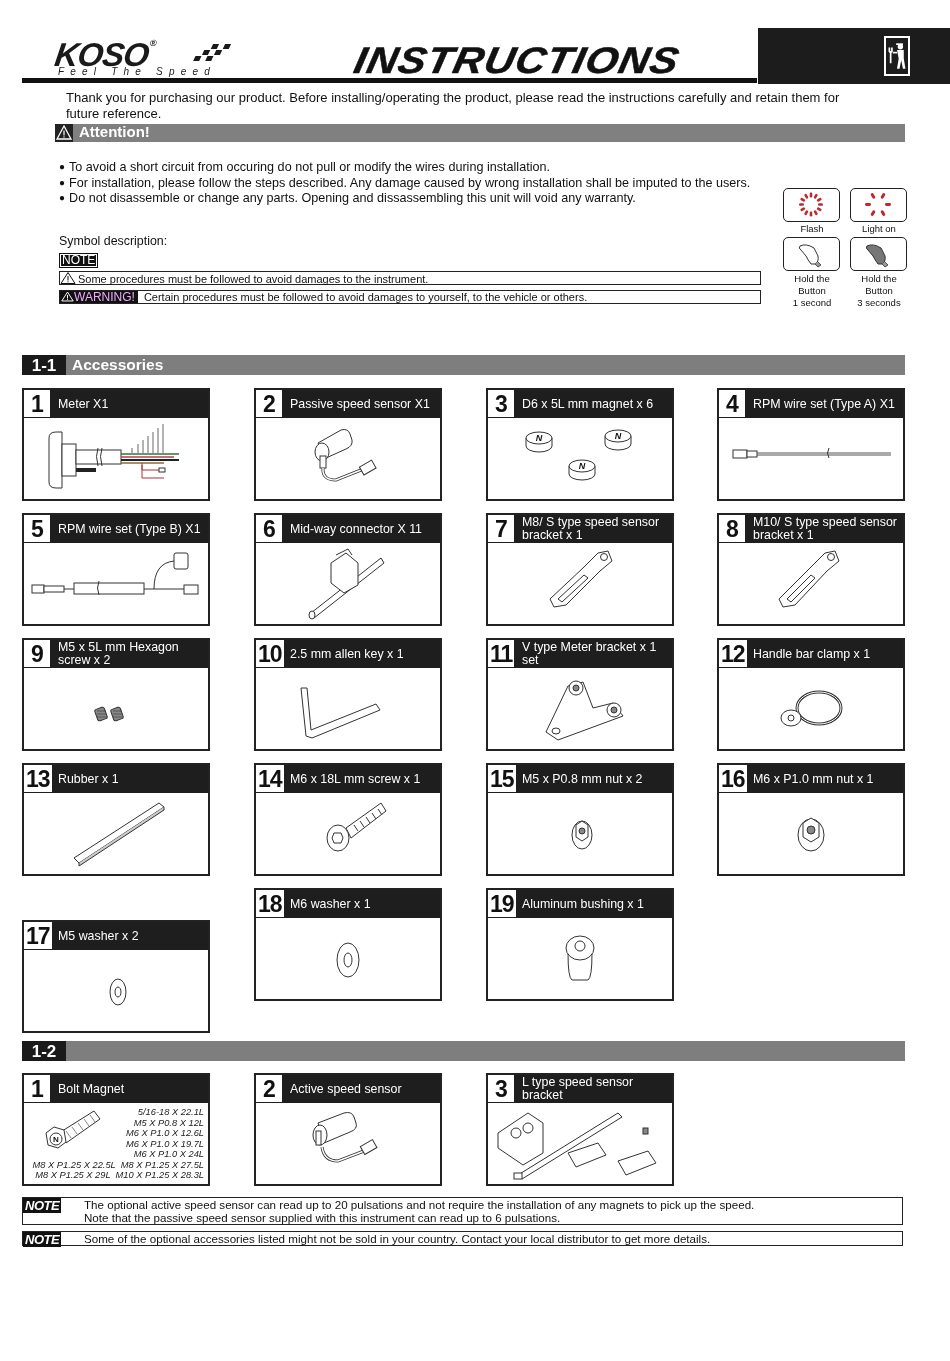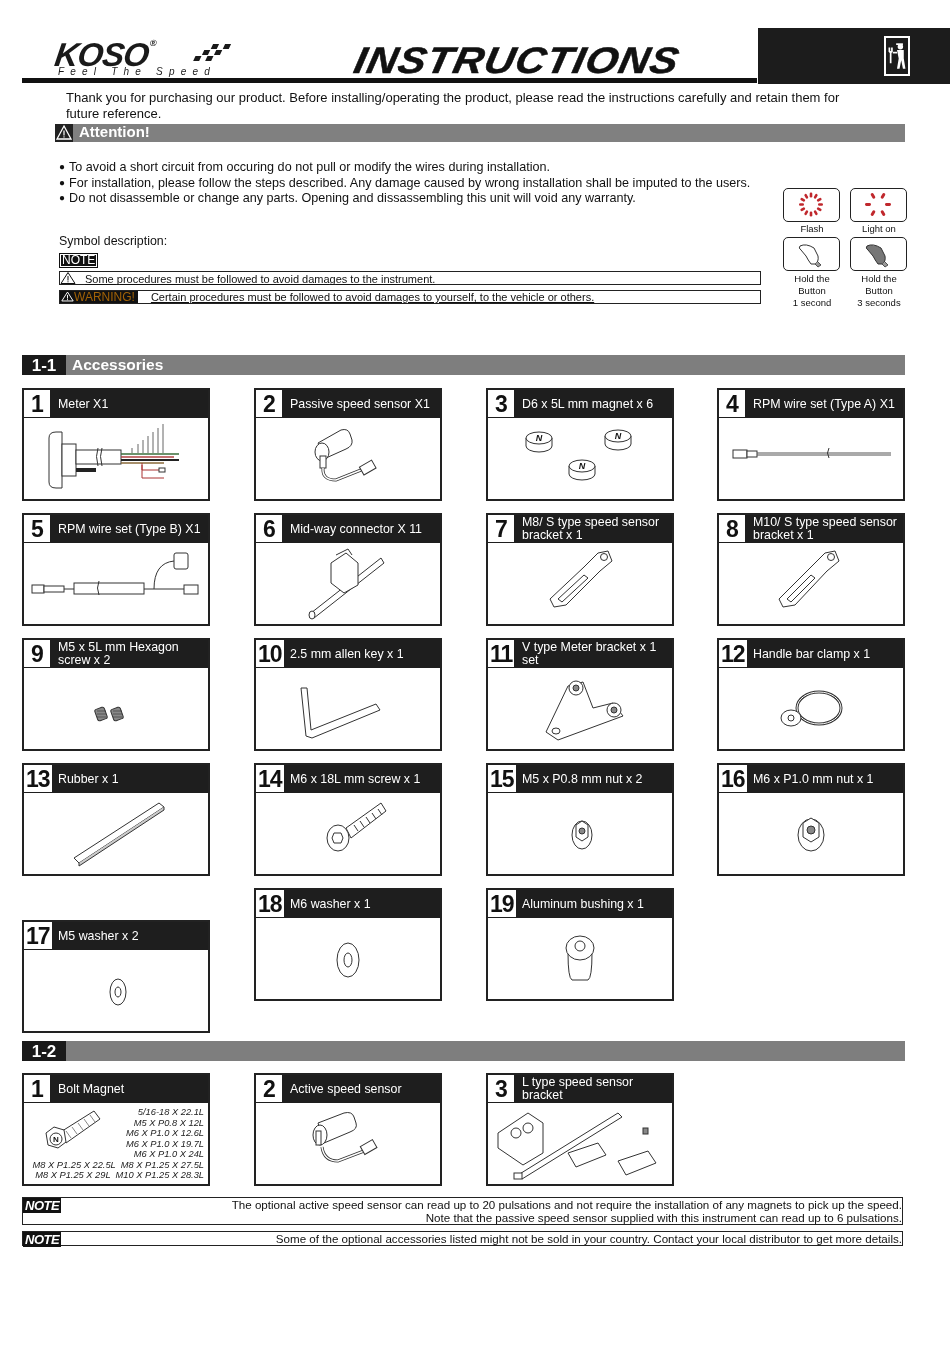"Some procedures must be followed" .row-box .t { margin-left: 9px -> 2px; text-decoration: underline -> none }
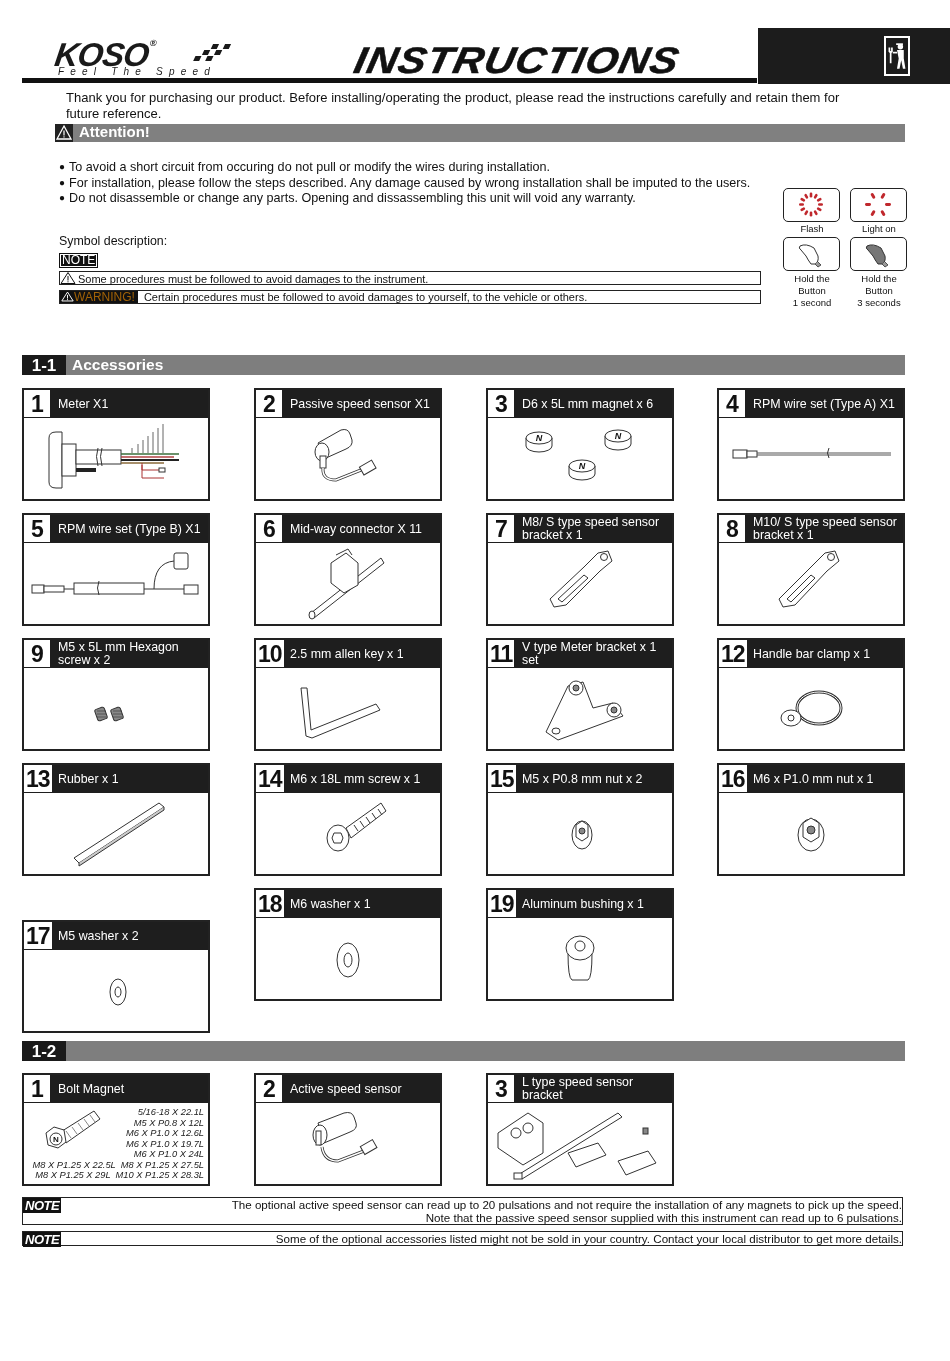"WARNING!" .warn-badge { color: #a16207 -> #f0abfc }
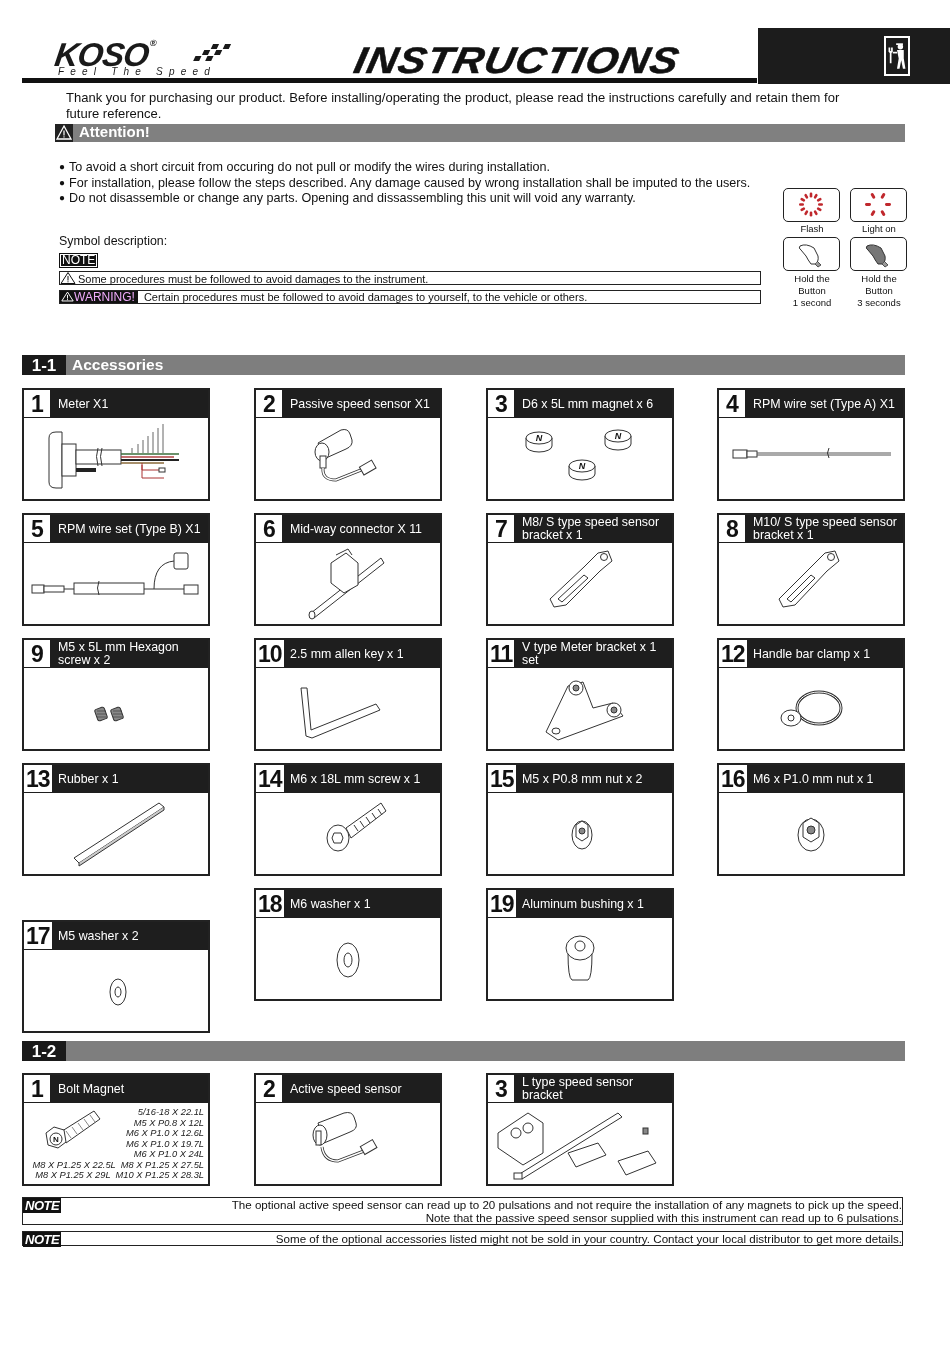"The optional active speed sensor" .note-text { margin-left: 45px -> 61px; text-align: right -> none }
